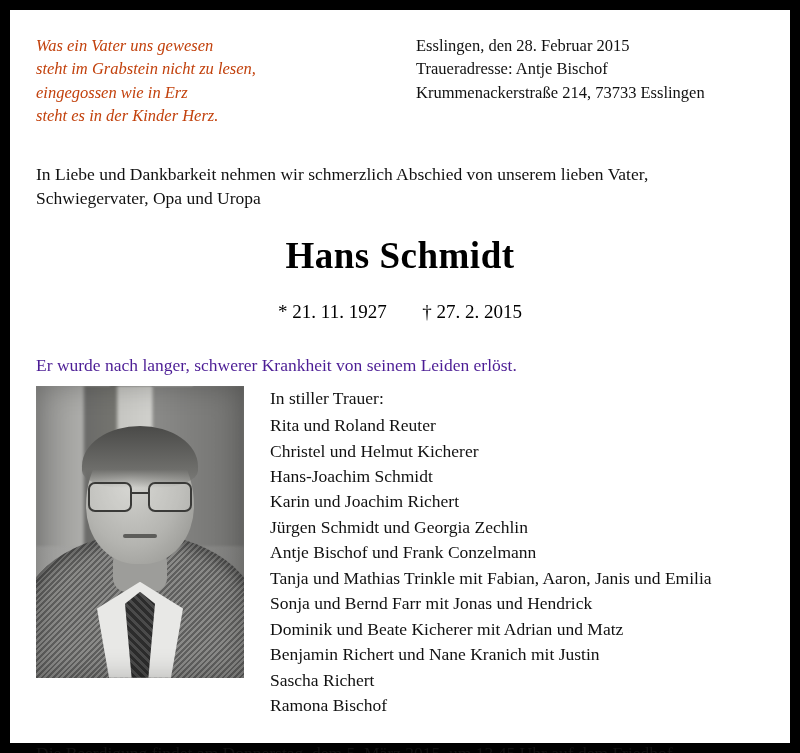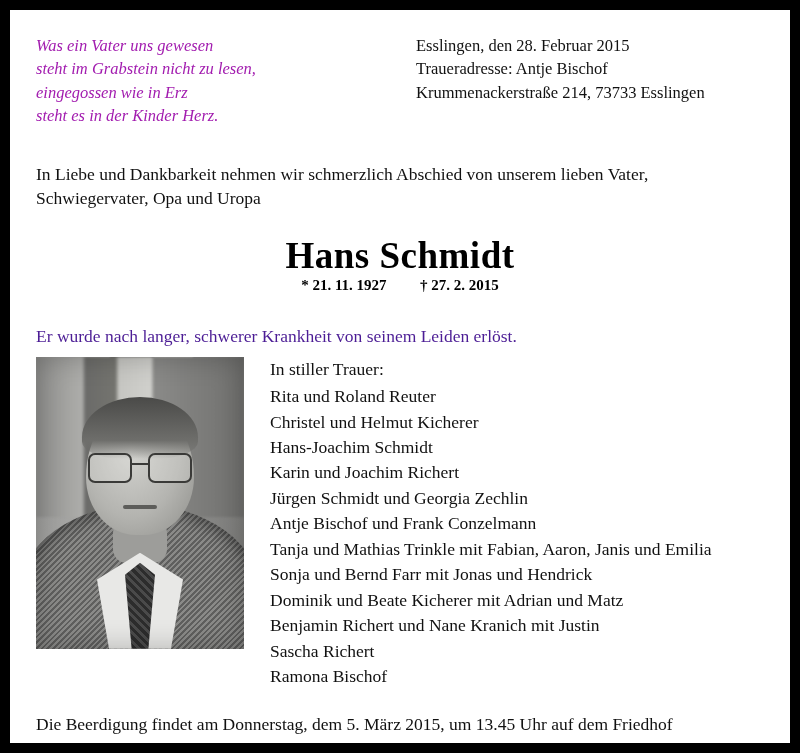"Was ein Vater uns gewesen" .verse { color: #a21caf -> #c2410c }
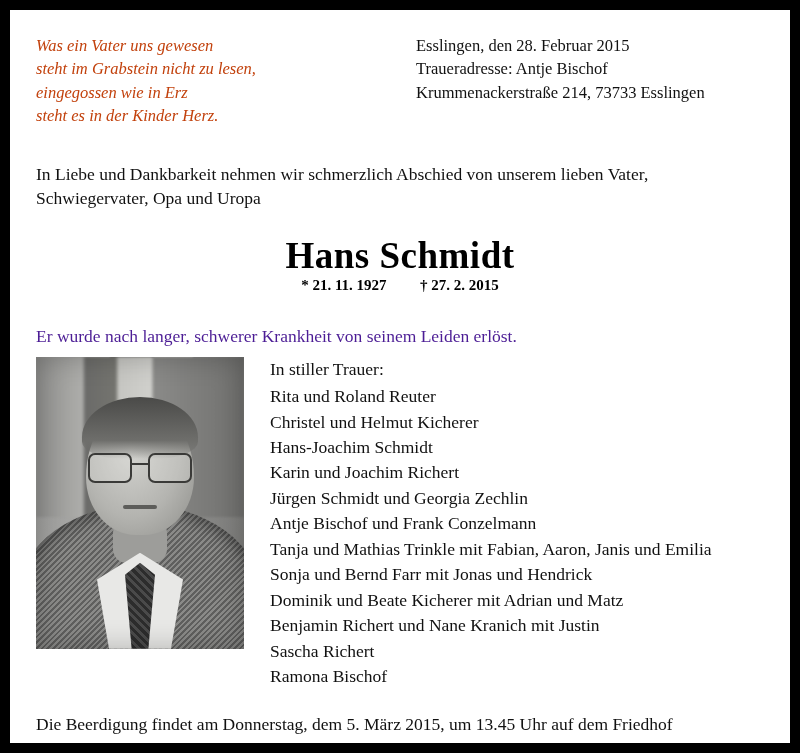"* 21. 11. 1927 †" .dates { font-size: 15px -> 19px; font-weight: bold -> normal; margin-top: 0 -> 24px }
